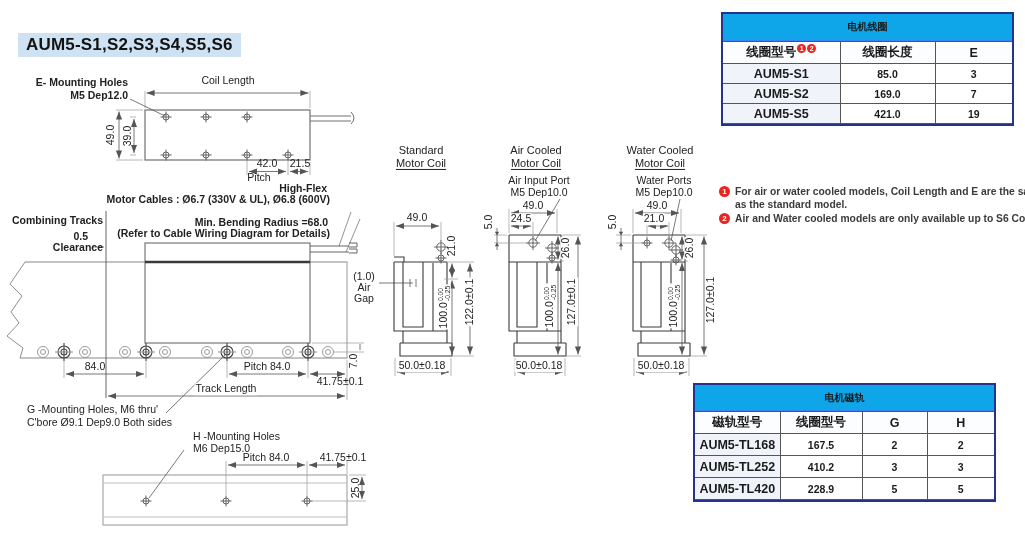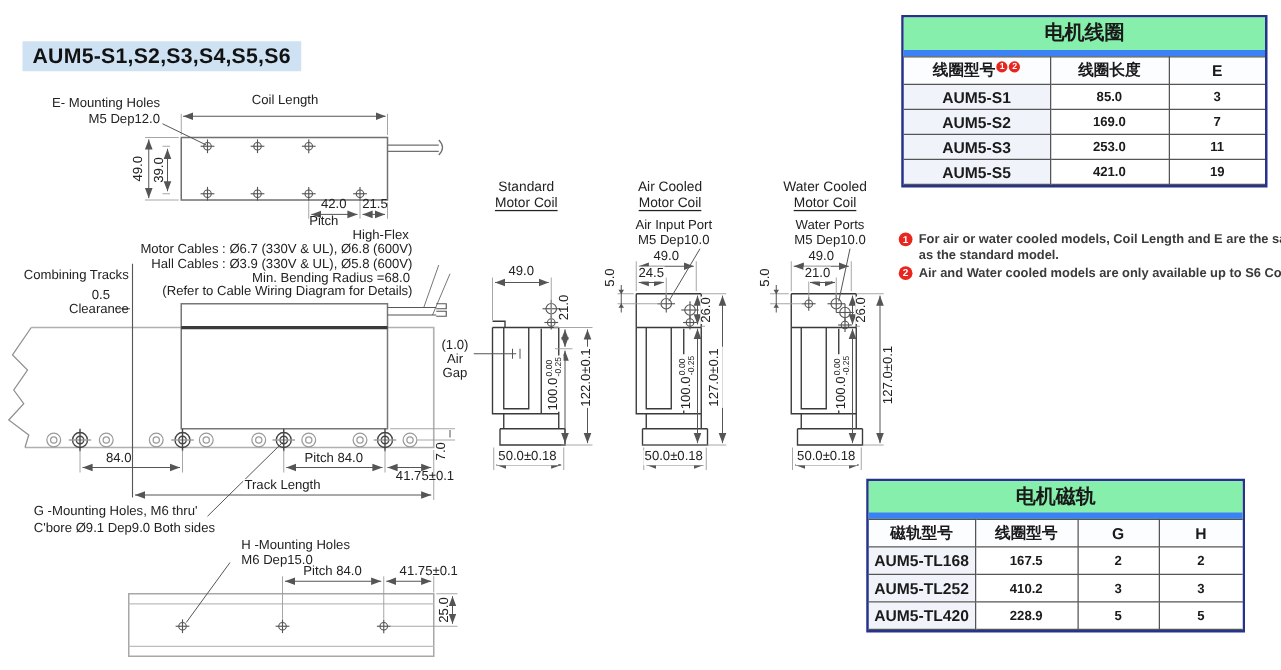"电机线圈" .tbl-title { background: #86efac -> #0ea5e9; border-bottom: 5px solid #3b82f6 -> 1px solid #3b82f6; font-size: 16px -> 10px }
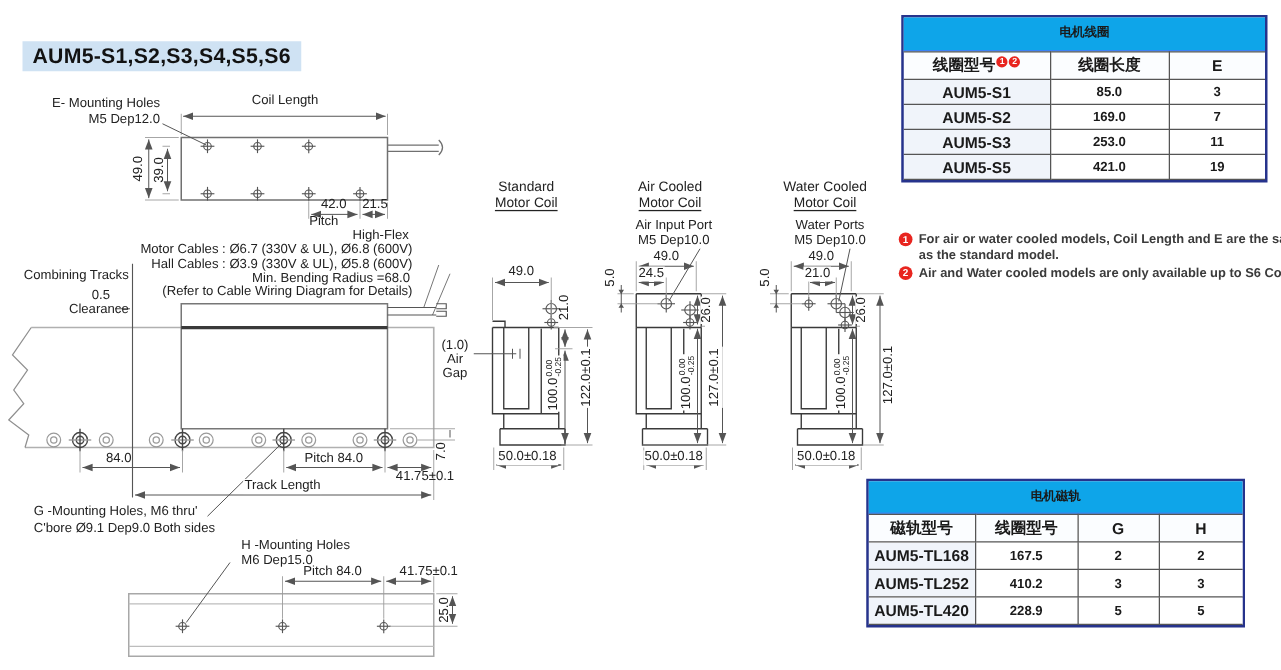"E- Mounting Holes" .lbl-r { font-weight: none -> bold }
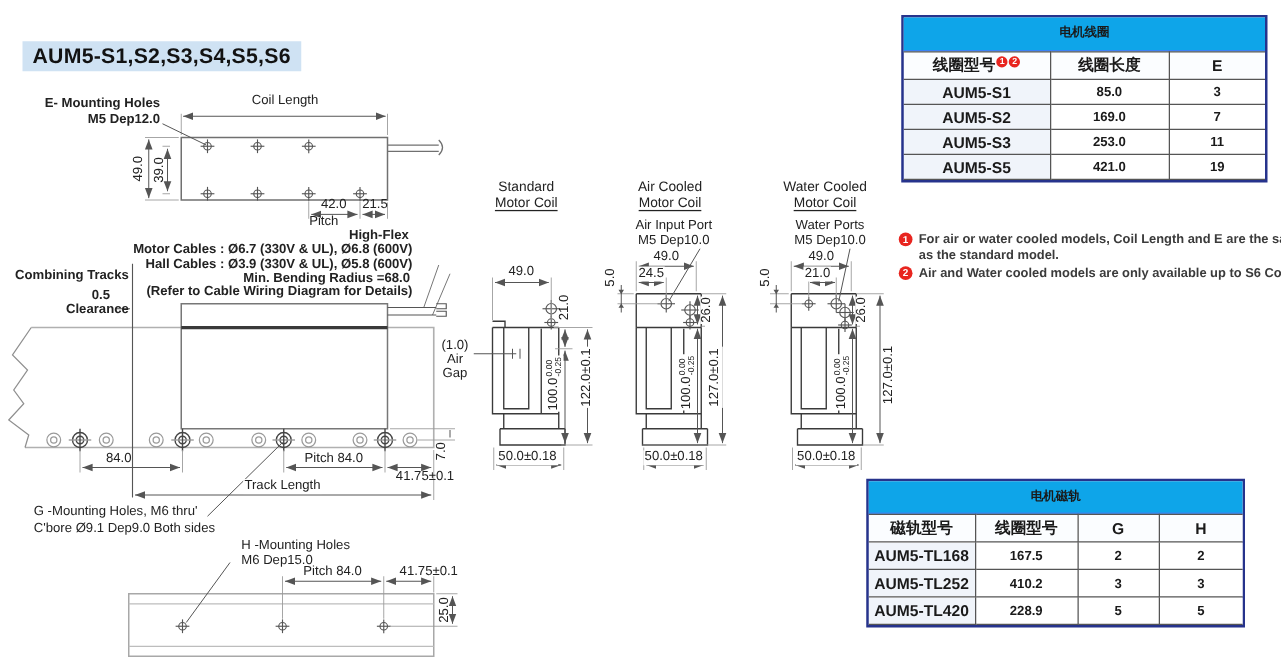"AUM5-S3" tr { html: <tr> <td>AUM5-S3</td> <td>253.0</td> <td>11</td> </tr> -> none }
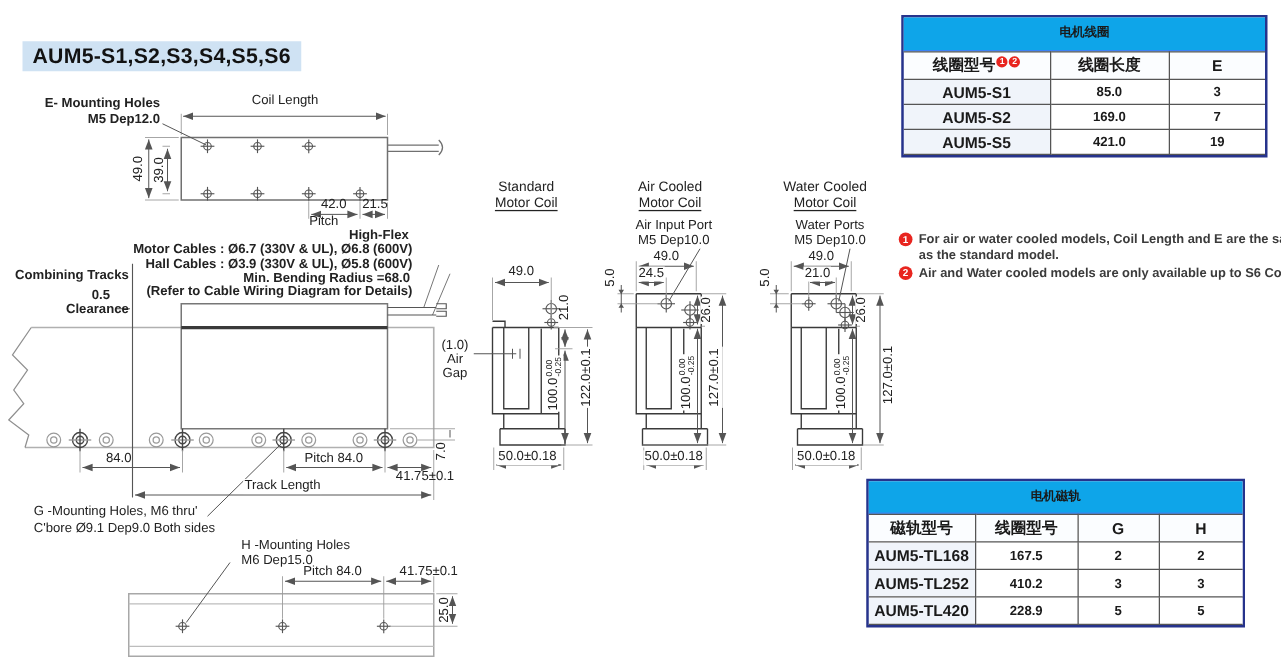"Hall Cables : Ø3.9 (330V" span.lbl-r { html: <span>Hall Cables : Ø3.9 (330V &amp; UL), Ø5.8 (600V)</span> -> none }
